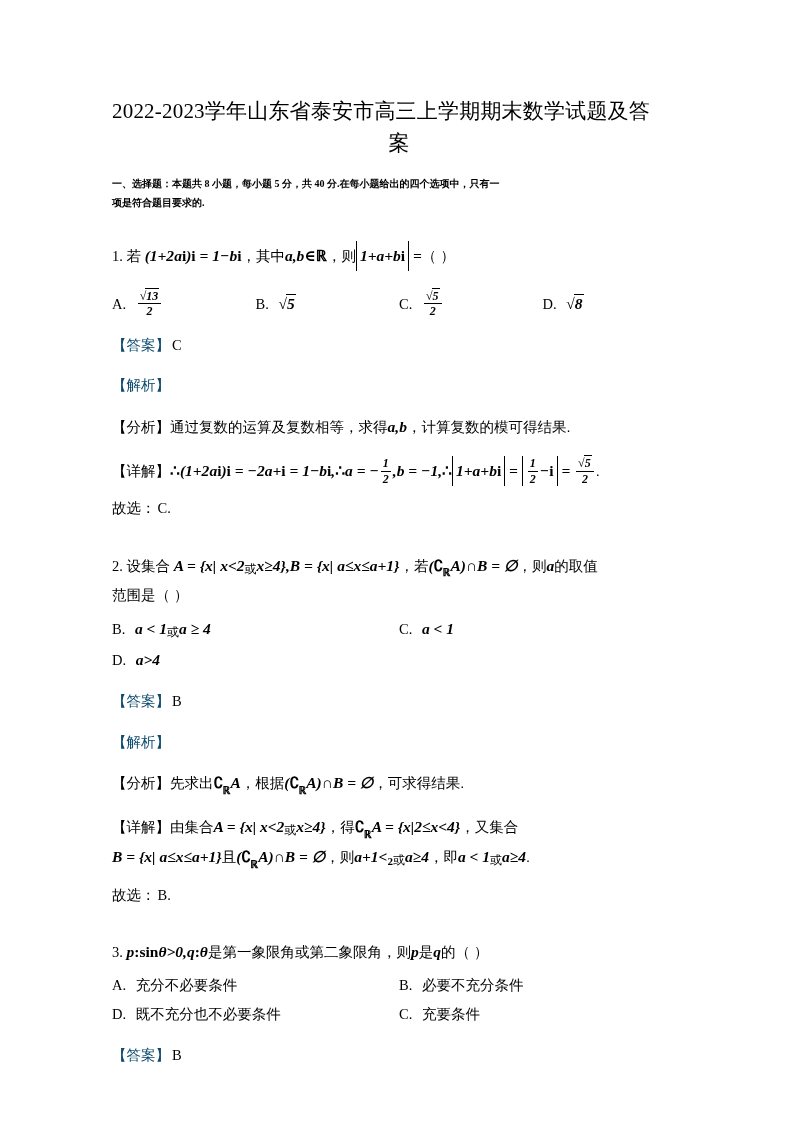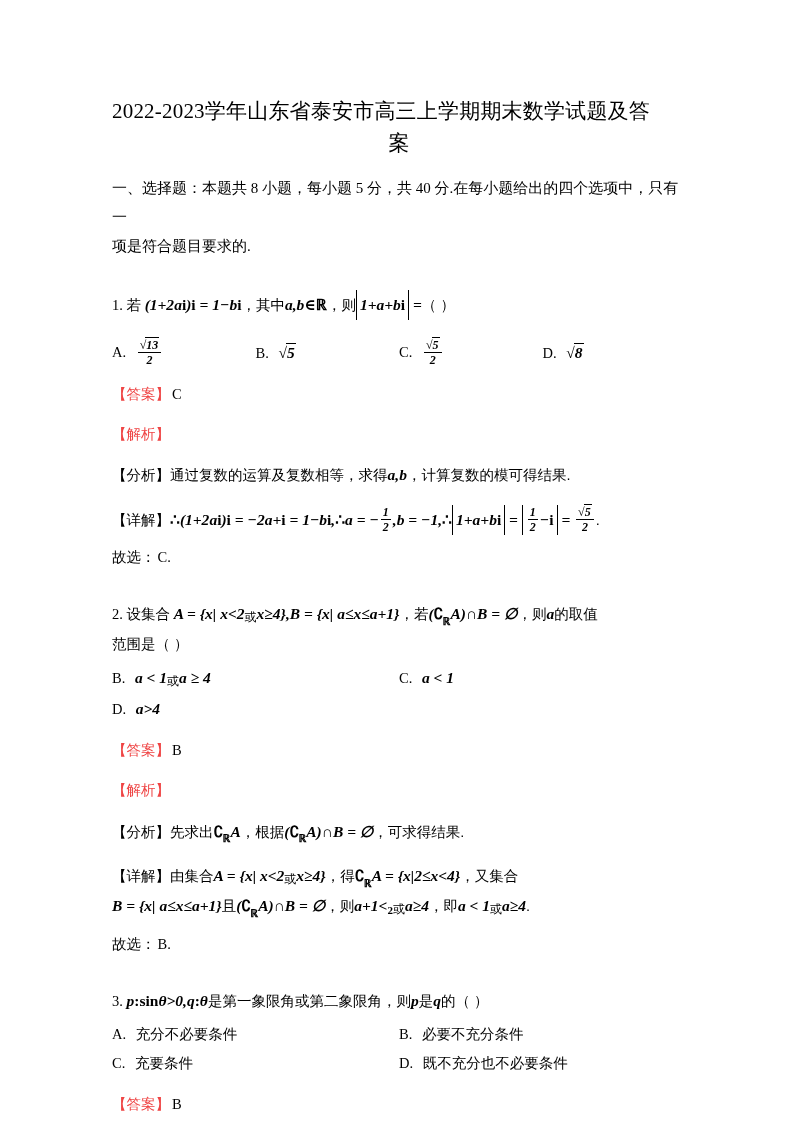"一、选择题：本题共 8 小题，每小题 5 分，共" .section-head { font-size: 15px -> 10px; font-weight: normal -> bold }
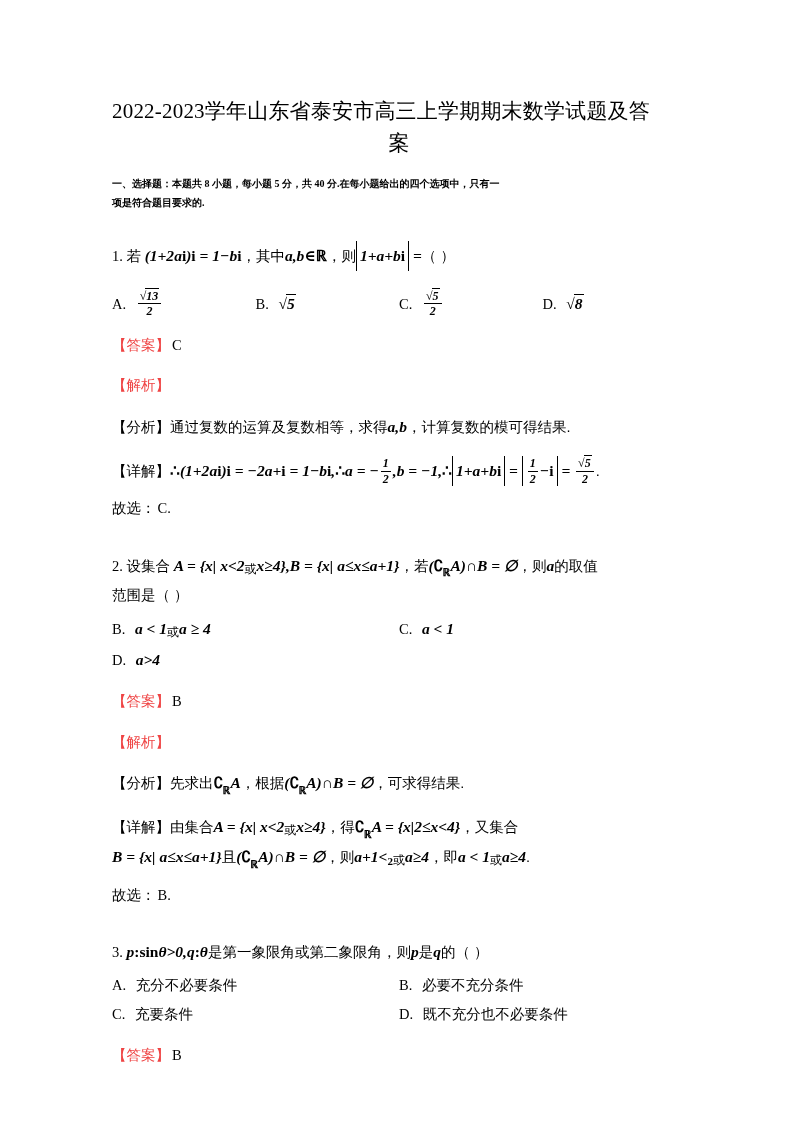"【答案】" .marker-blue { color: #ef4444 -> #0c4a6e }
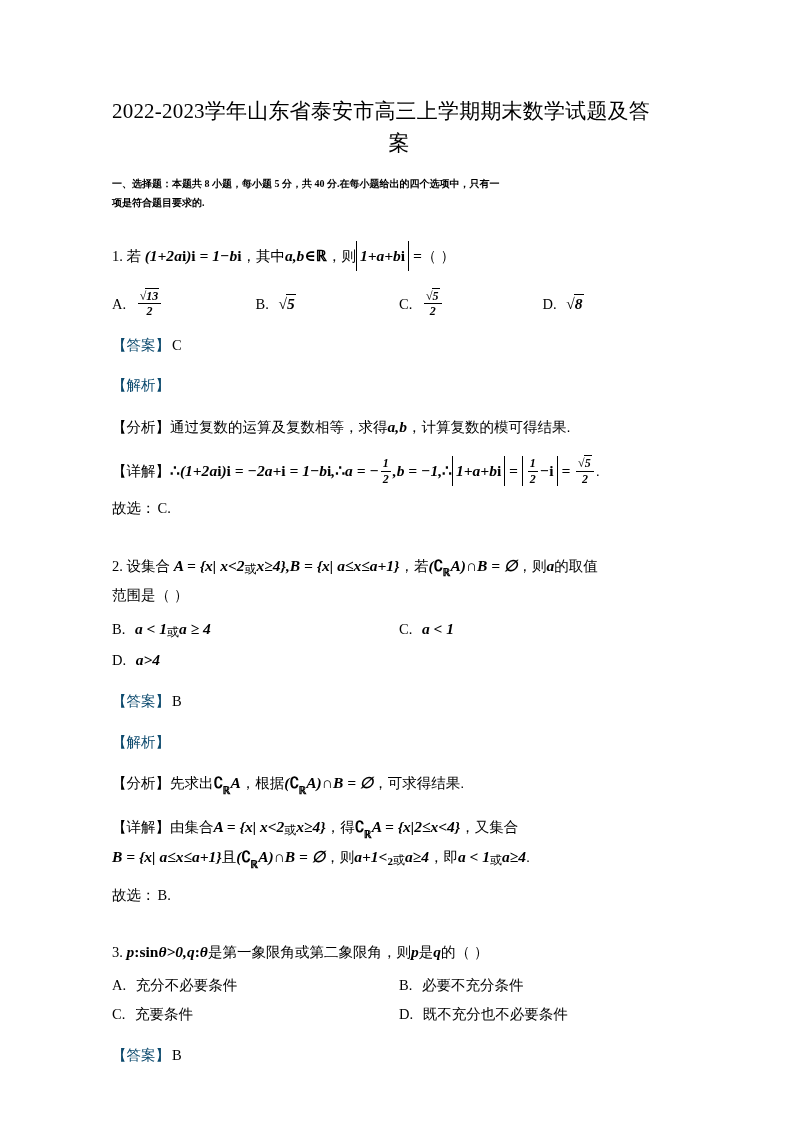"C. 充要条件" div.opt { order: before "D. 既不充分也不必要条件" -> after "D. 既不充分也不必要条件" }
